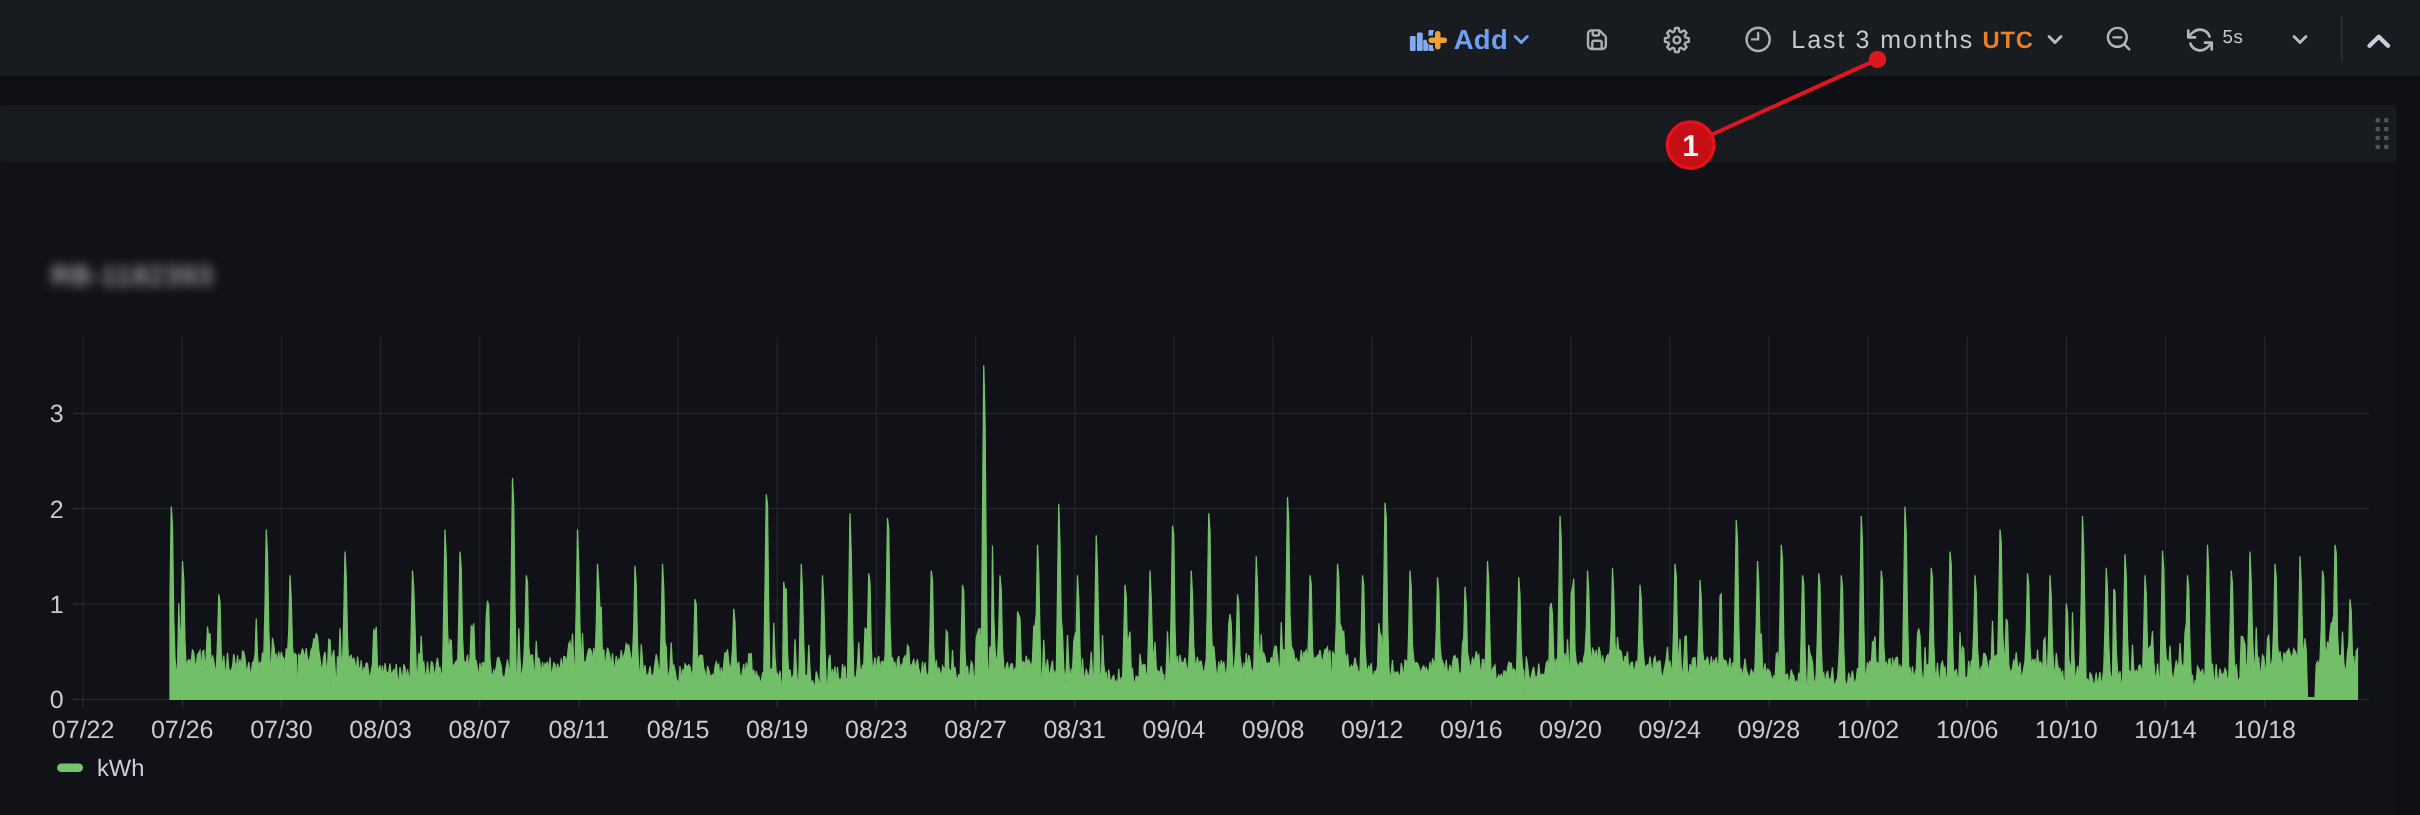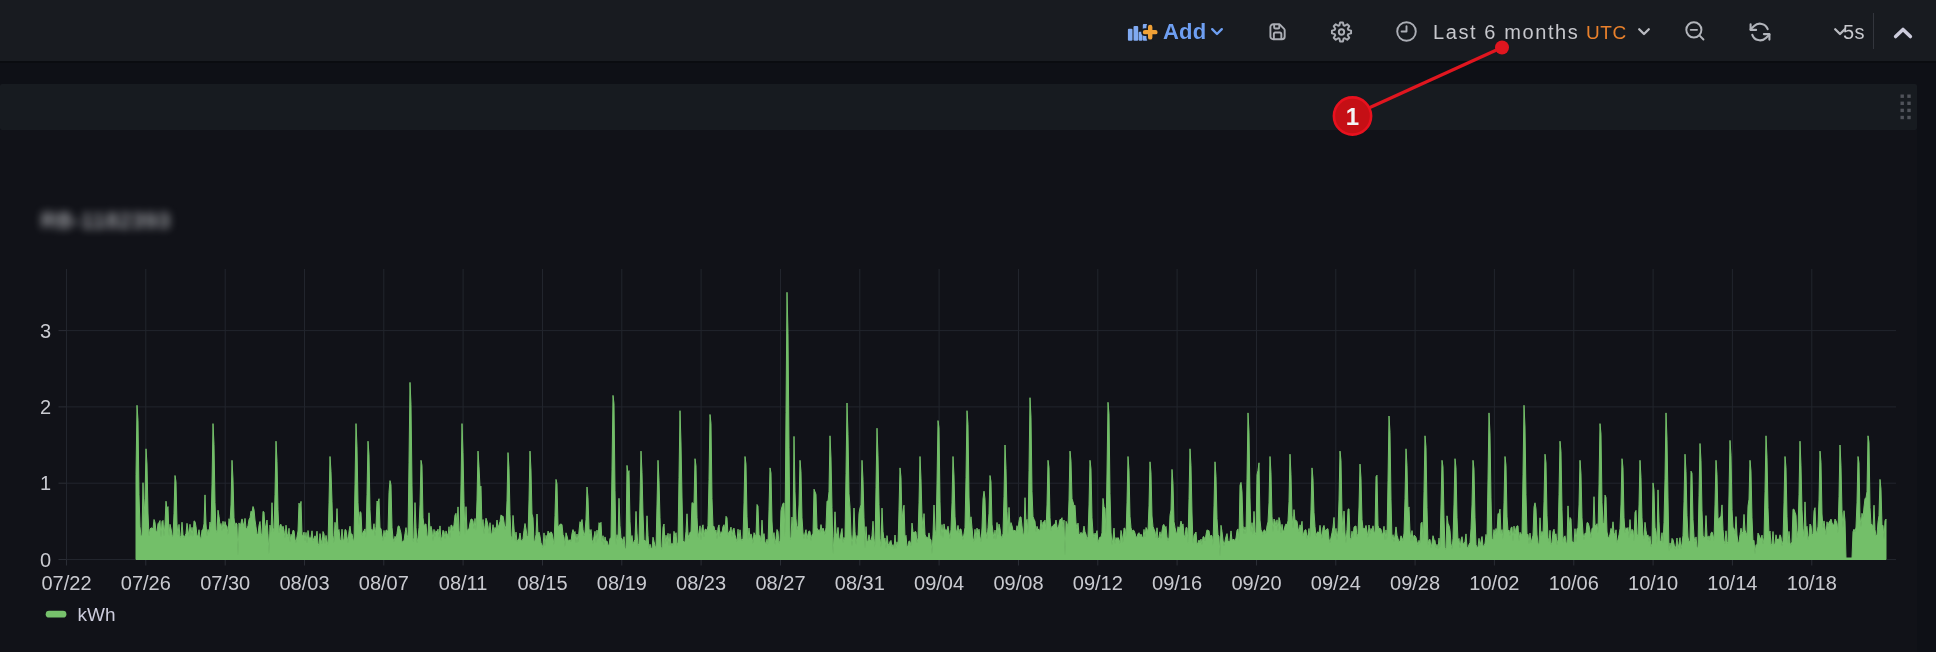"Last 6 months" div.tbtext { text: 6 -> 3 }
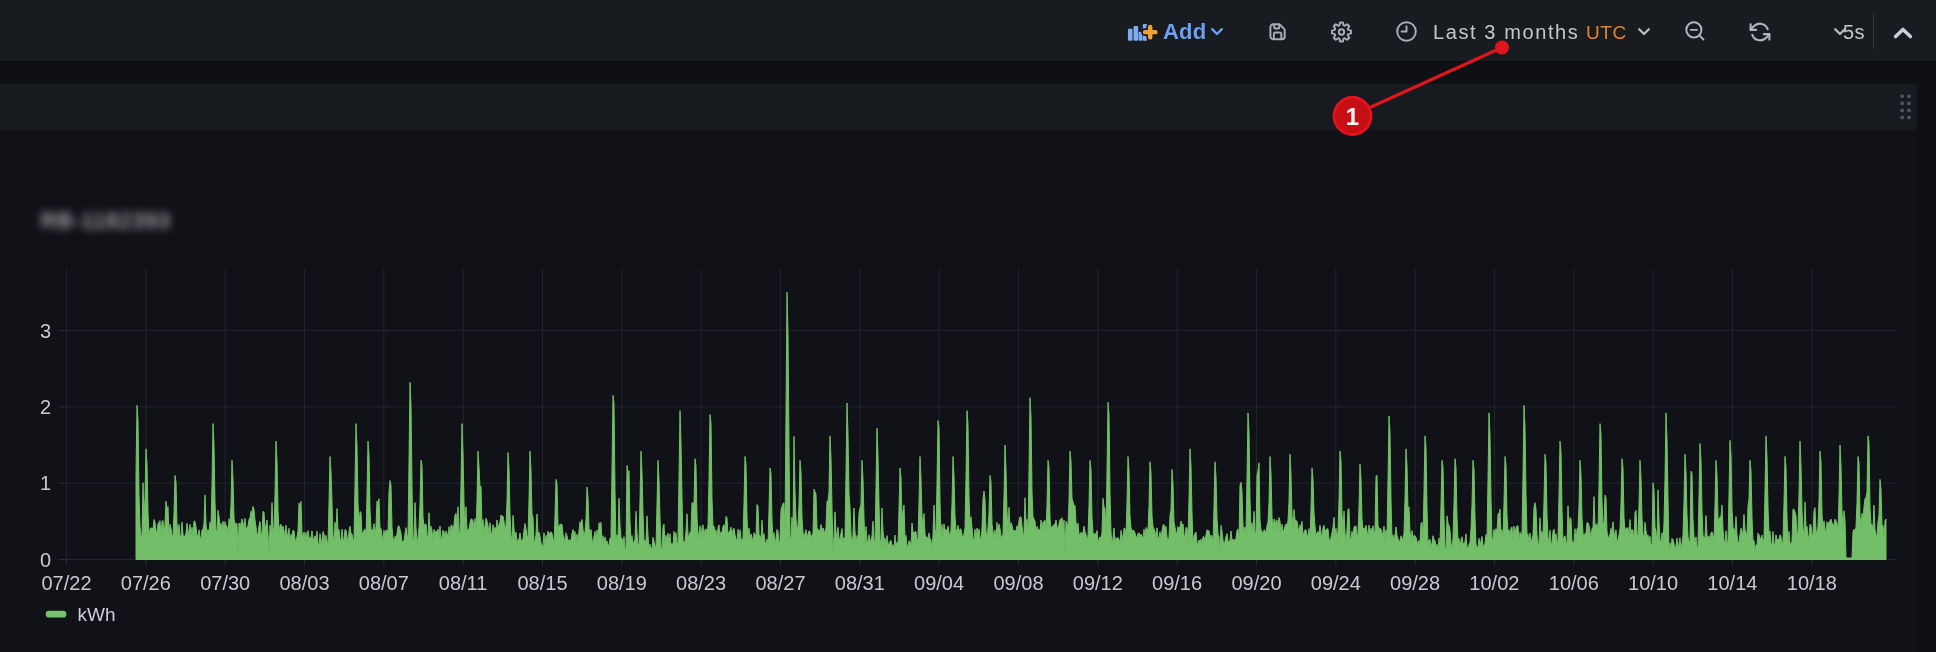"UTC" div.tbtext { font-weight: 400 -> 700 }
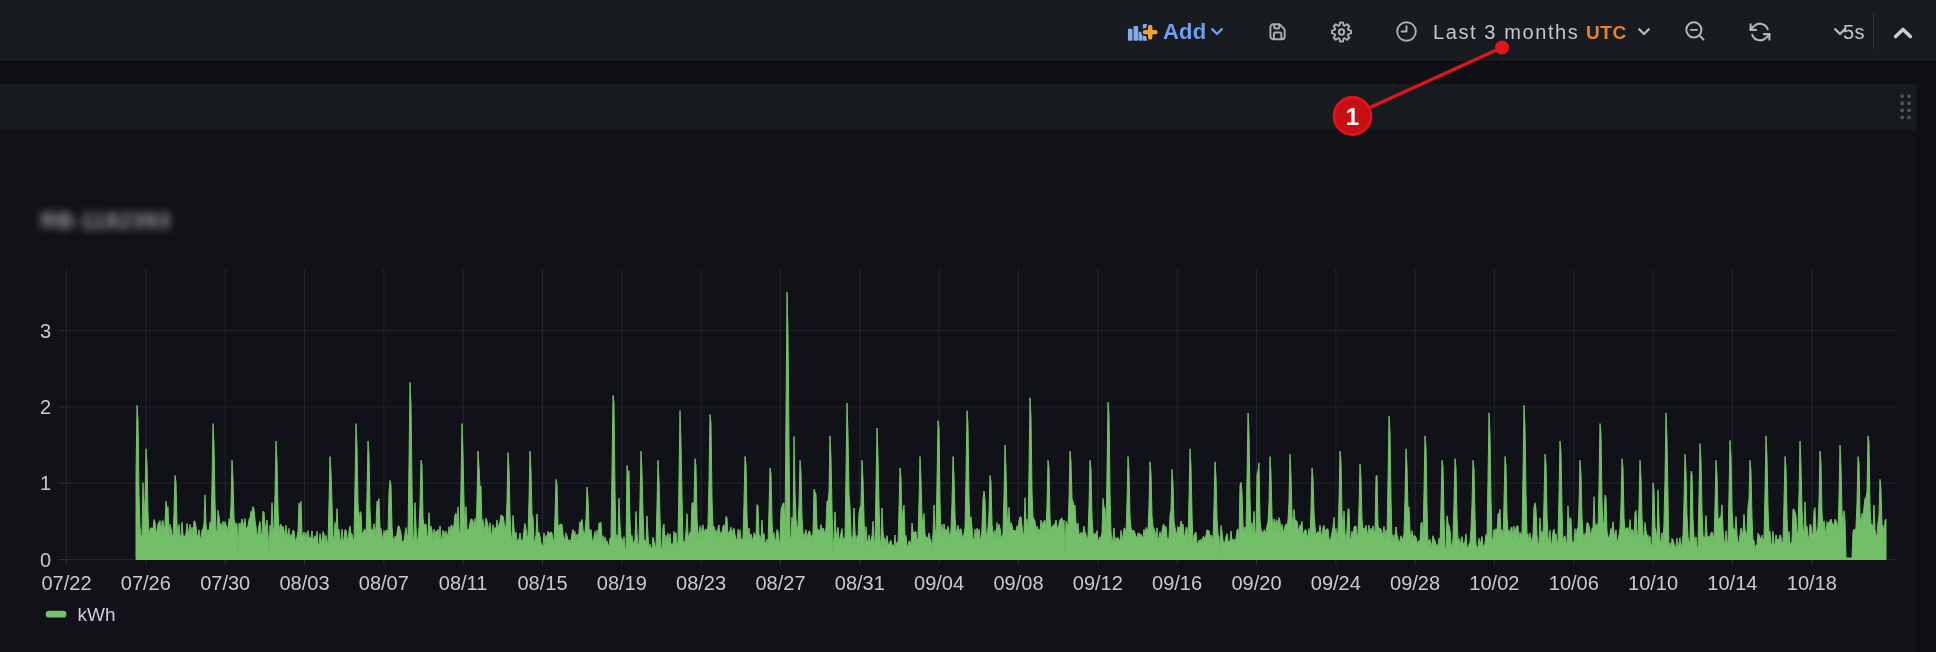"5s" div.tbtext { font-size: 20px -> 15px; left: 1843px -> 1778px }
